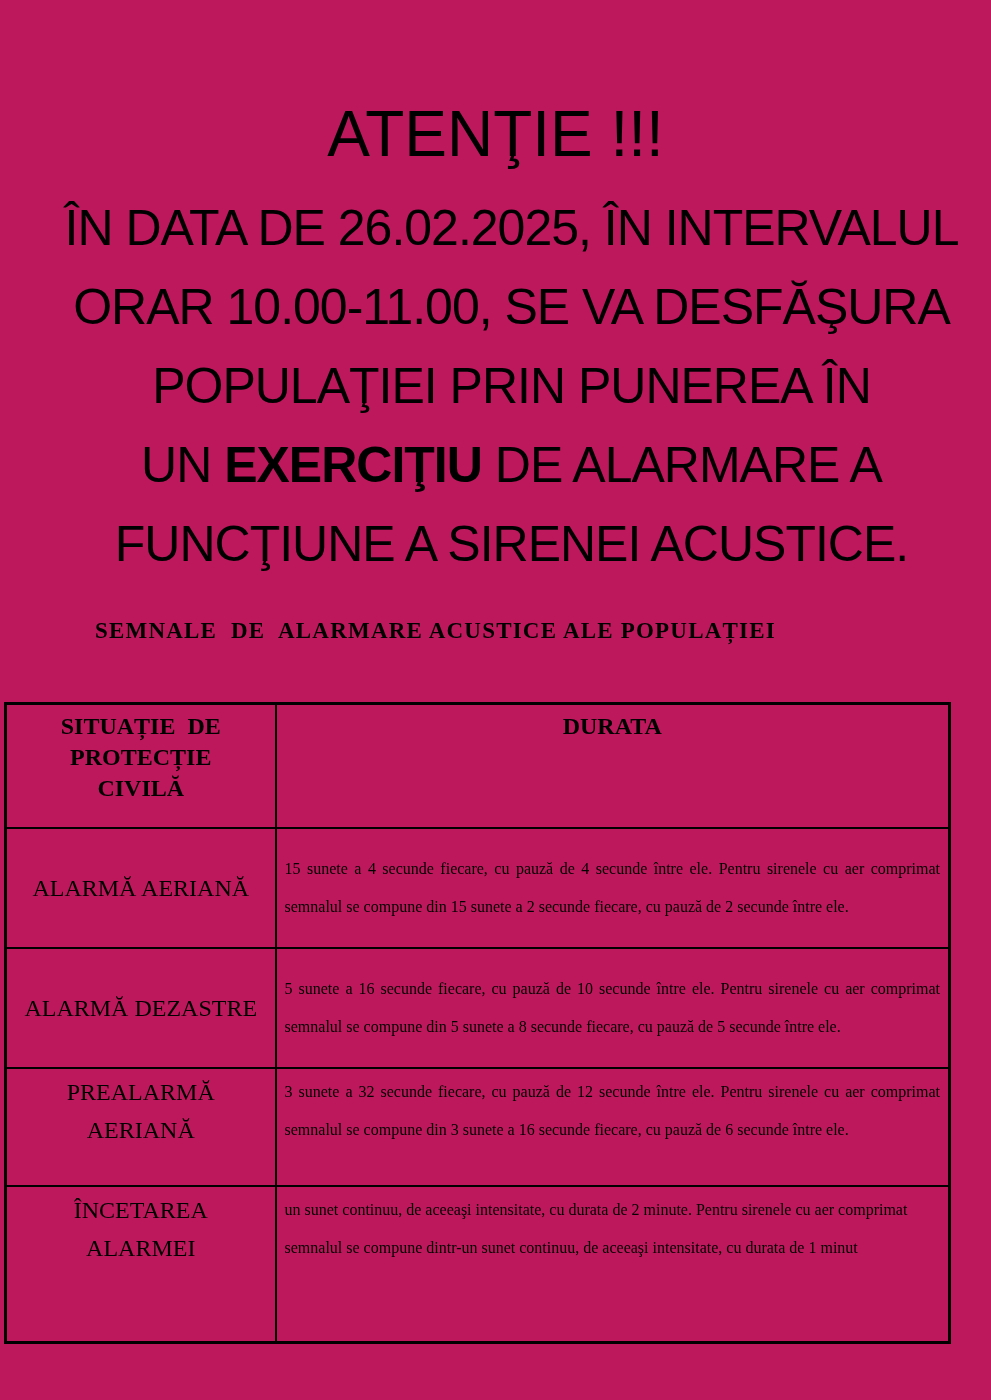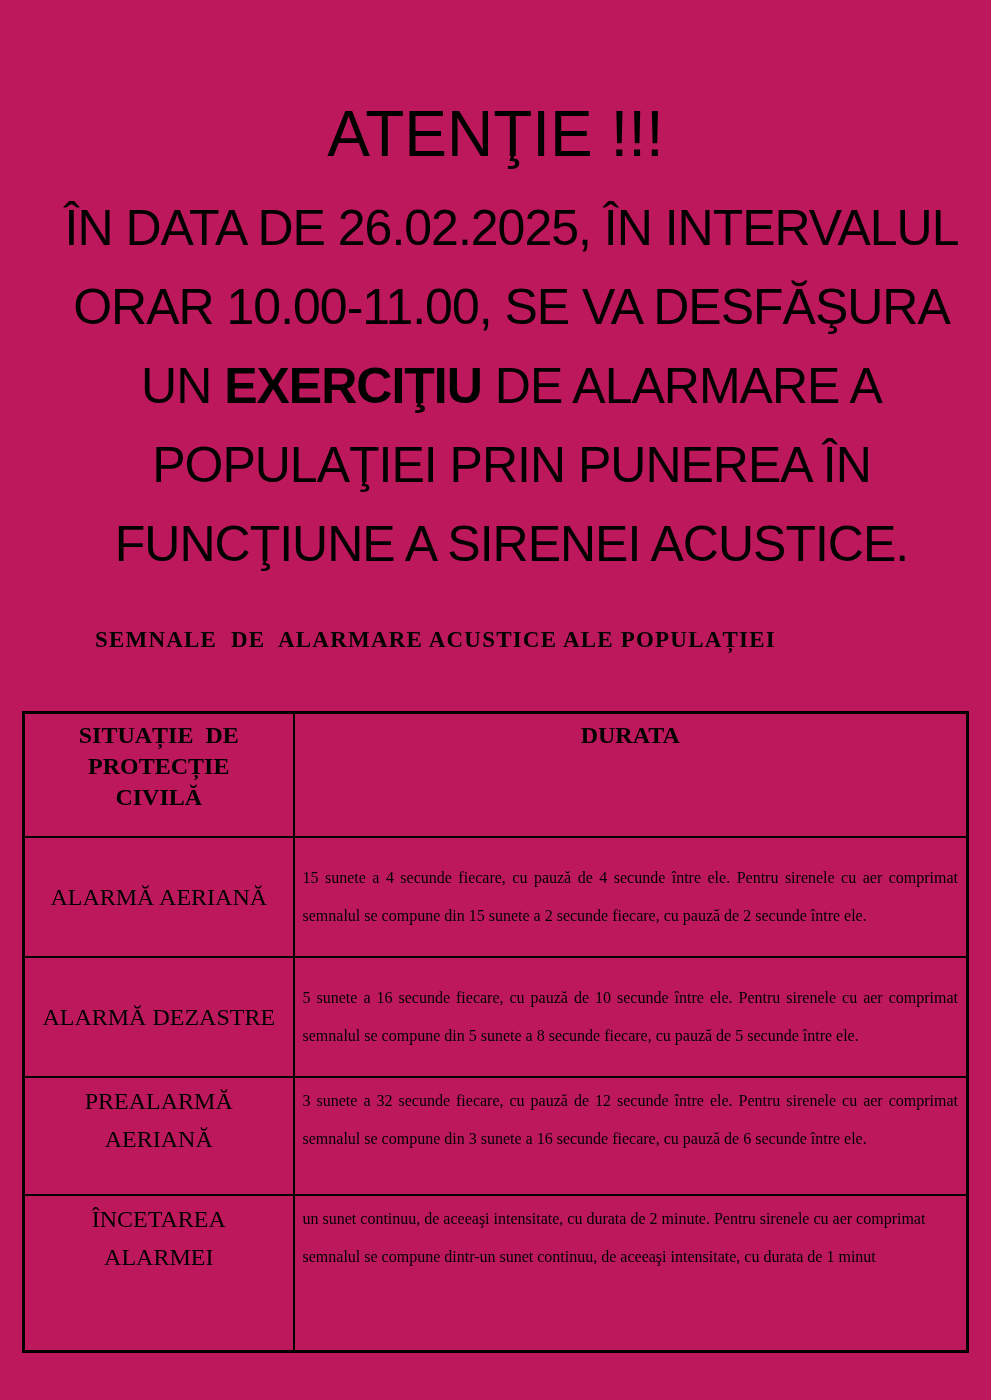"UN EXERCIŢIU DE ALARMARE A" div.headline-line { order: before "POPULAŢIEI PRIN PUNEREA ÎN" -> after "POPULAŢIEI PRIN PUNEREA ÎN" }
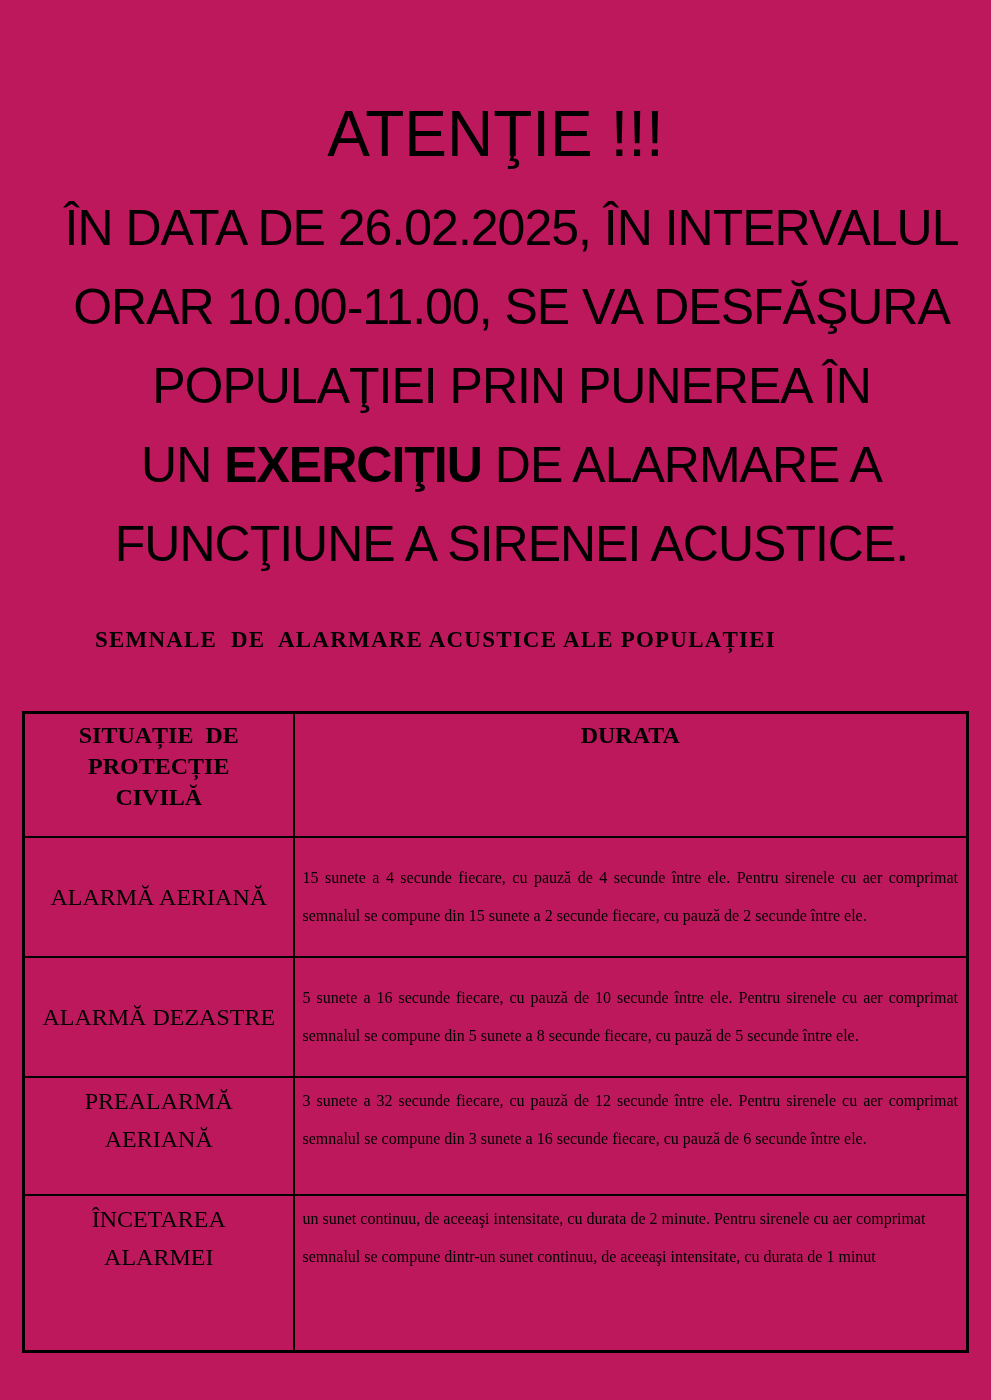"SEMNALE DE ALARMARE ACUSTICE ALE" .subheading { margin-top: 43px -> 34px }
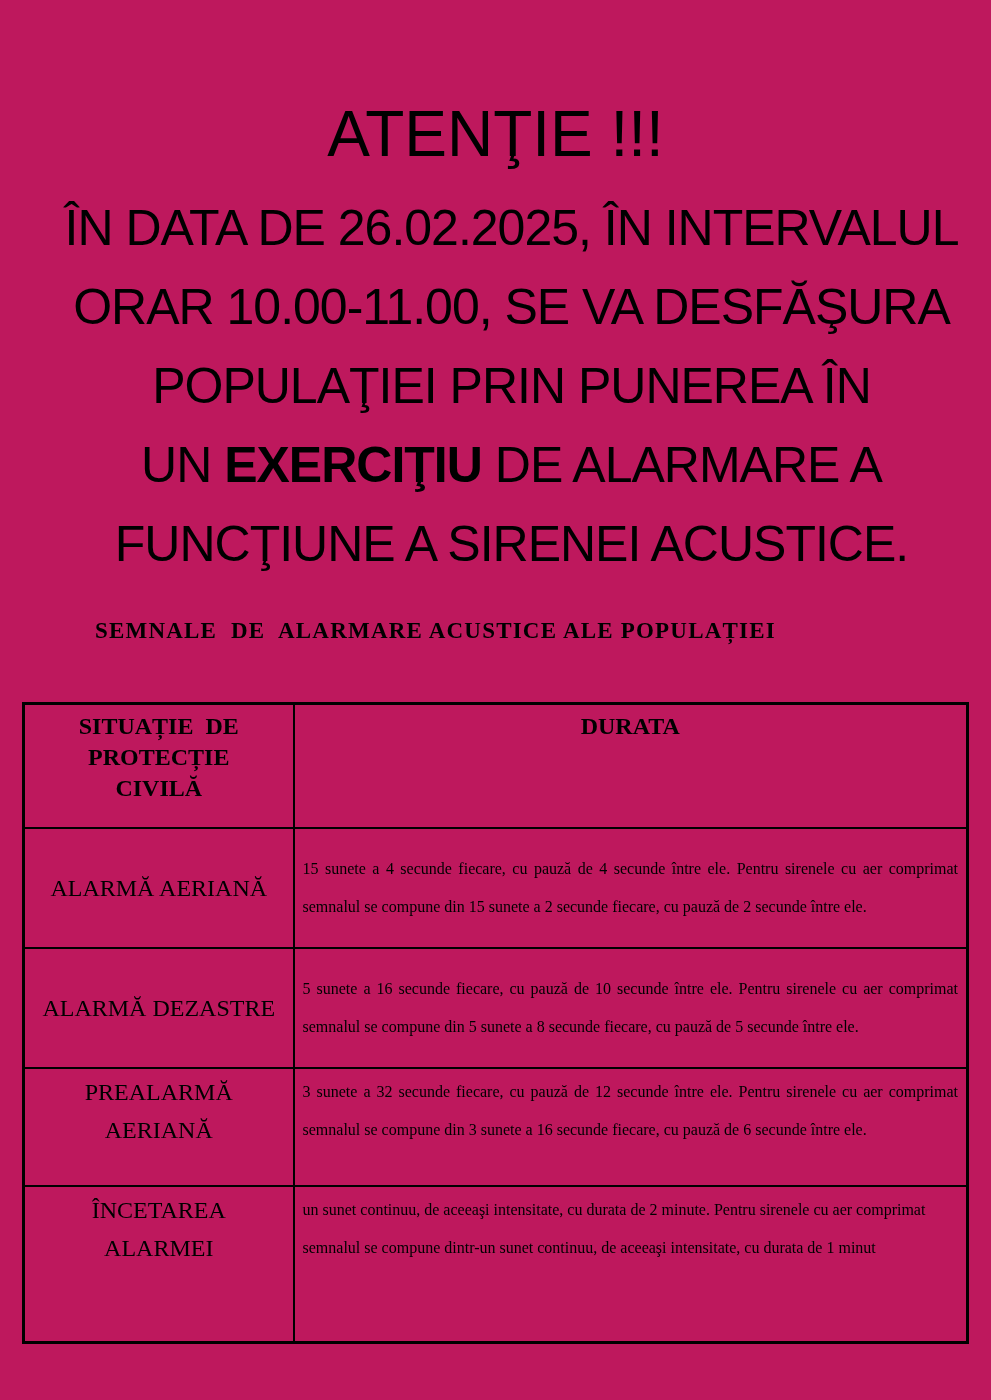"SITUAȚIE DE" table.signal-table { margin: 58px 0 0 22px -> 58px 0 0 4px }
